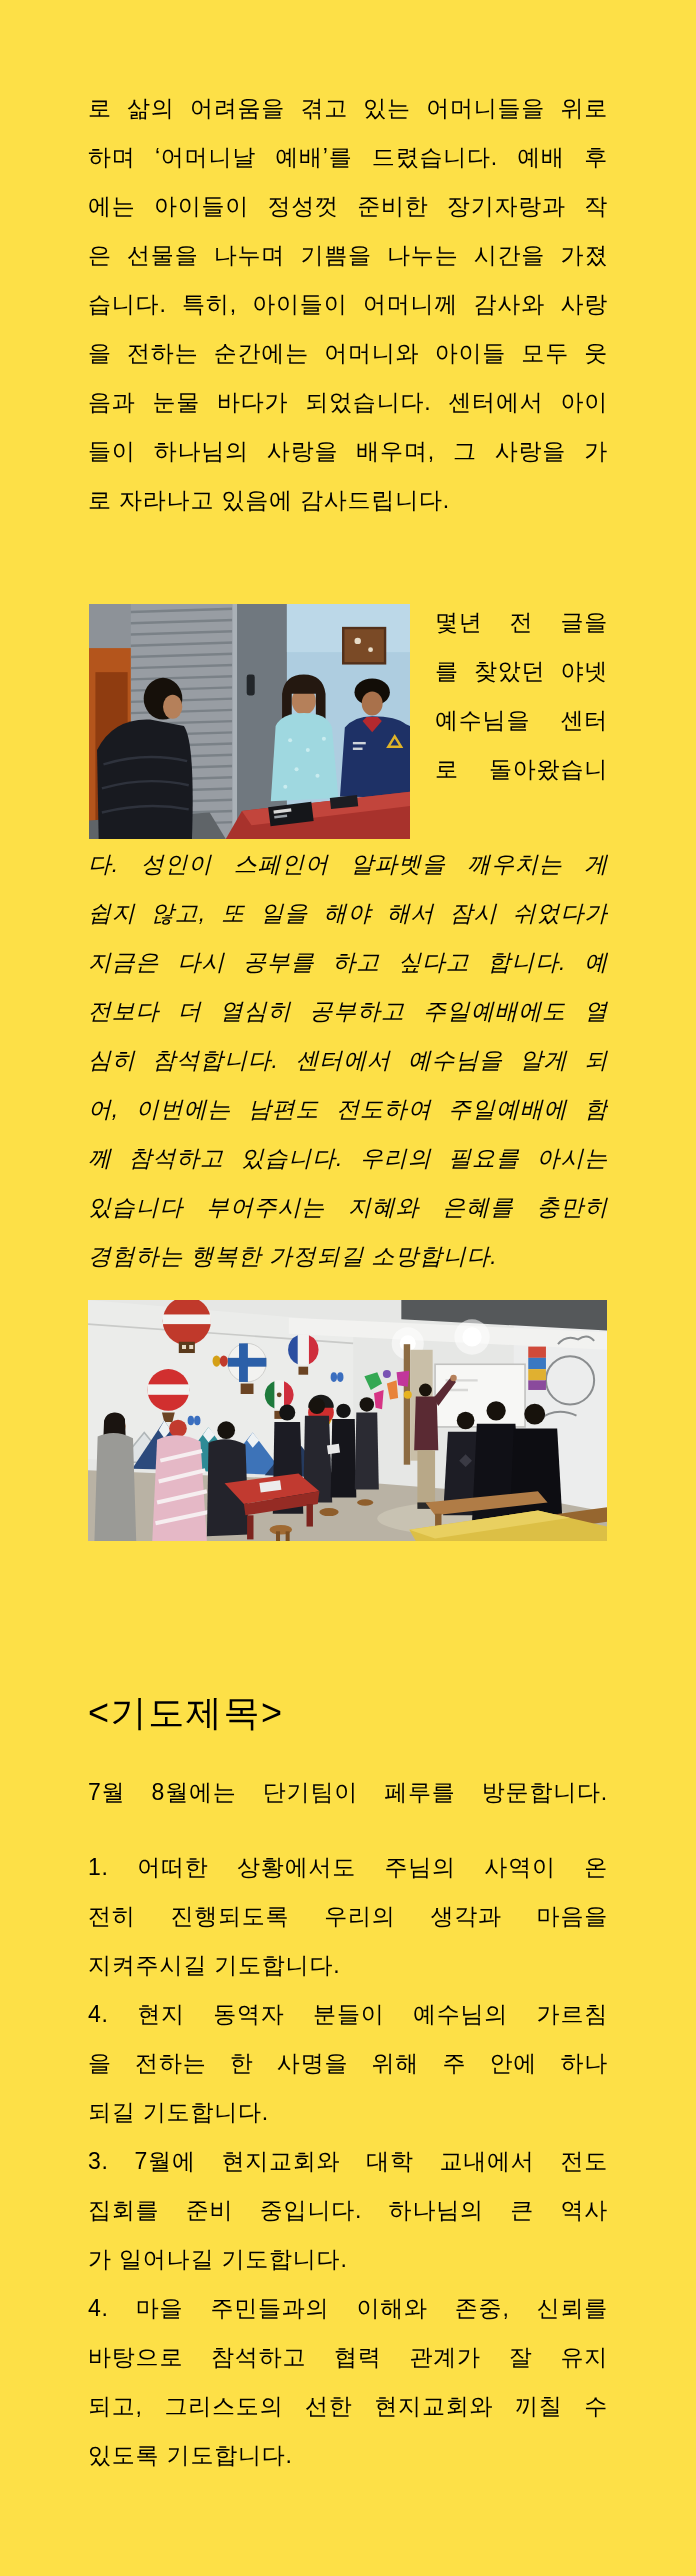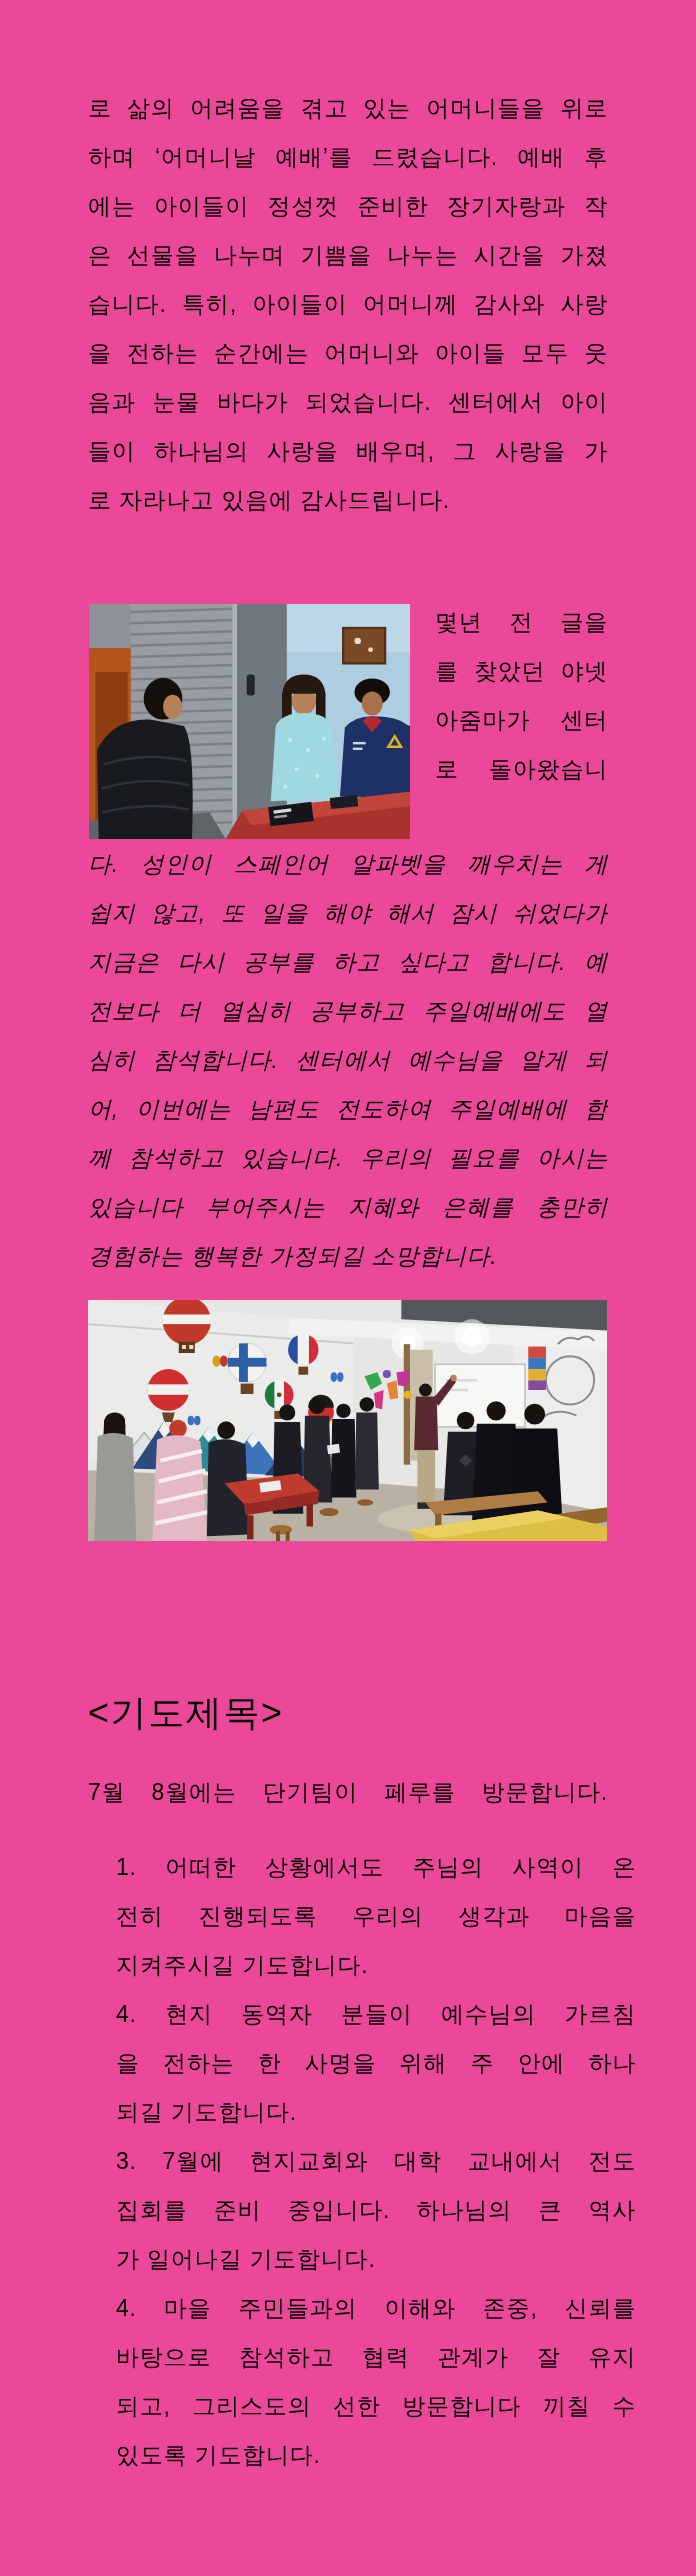"로 삶의 어려움을 겪고 있는" .page { background: #ec4899 -> #fde047 }
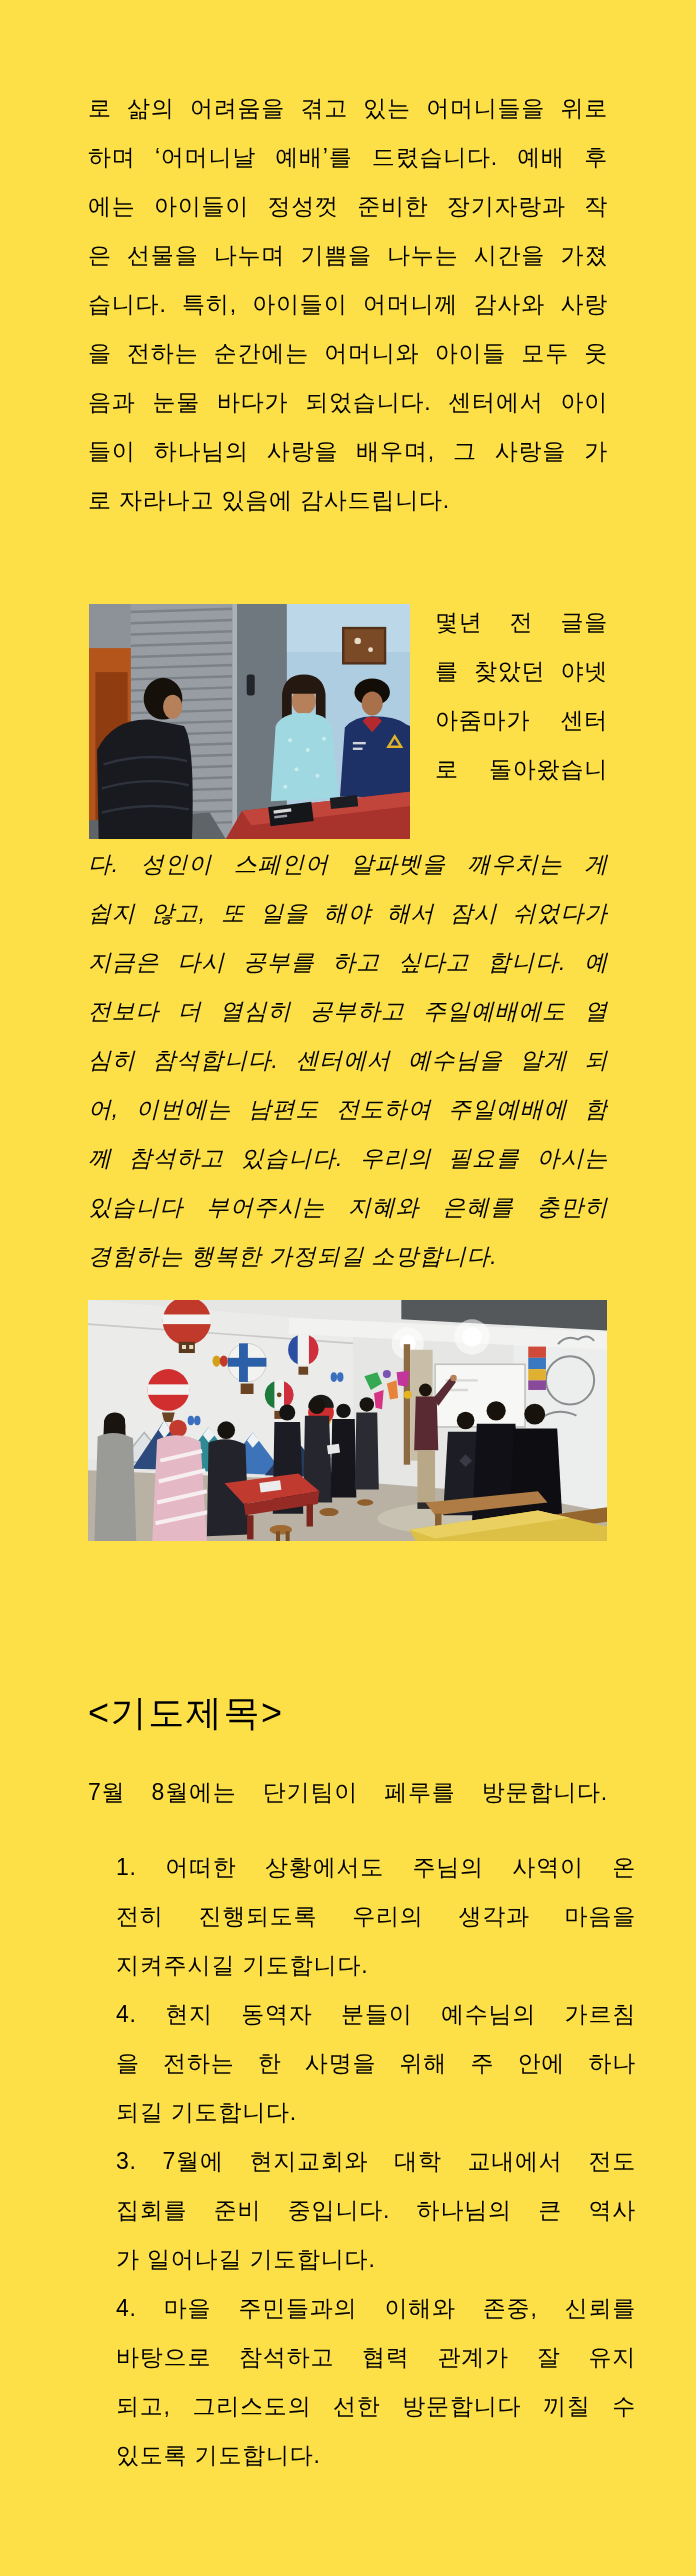"아줌마가 센터" div.bline { text: 아줌마가 -> 예수님을 }
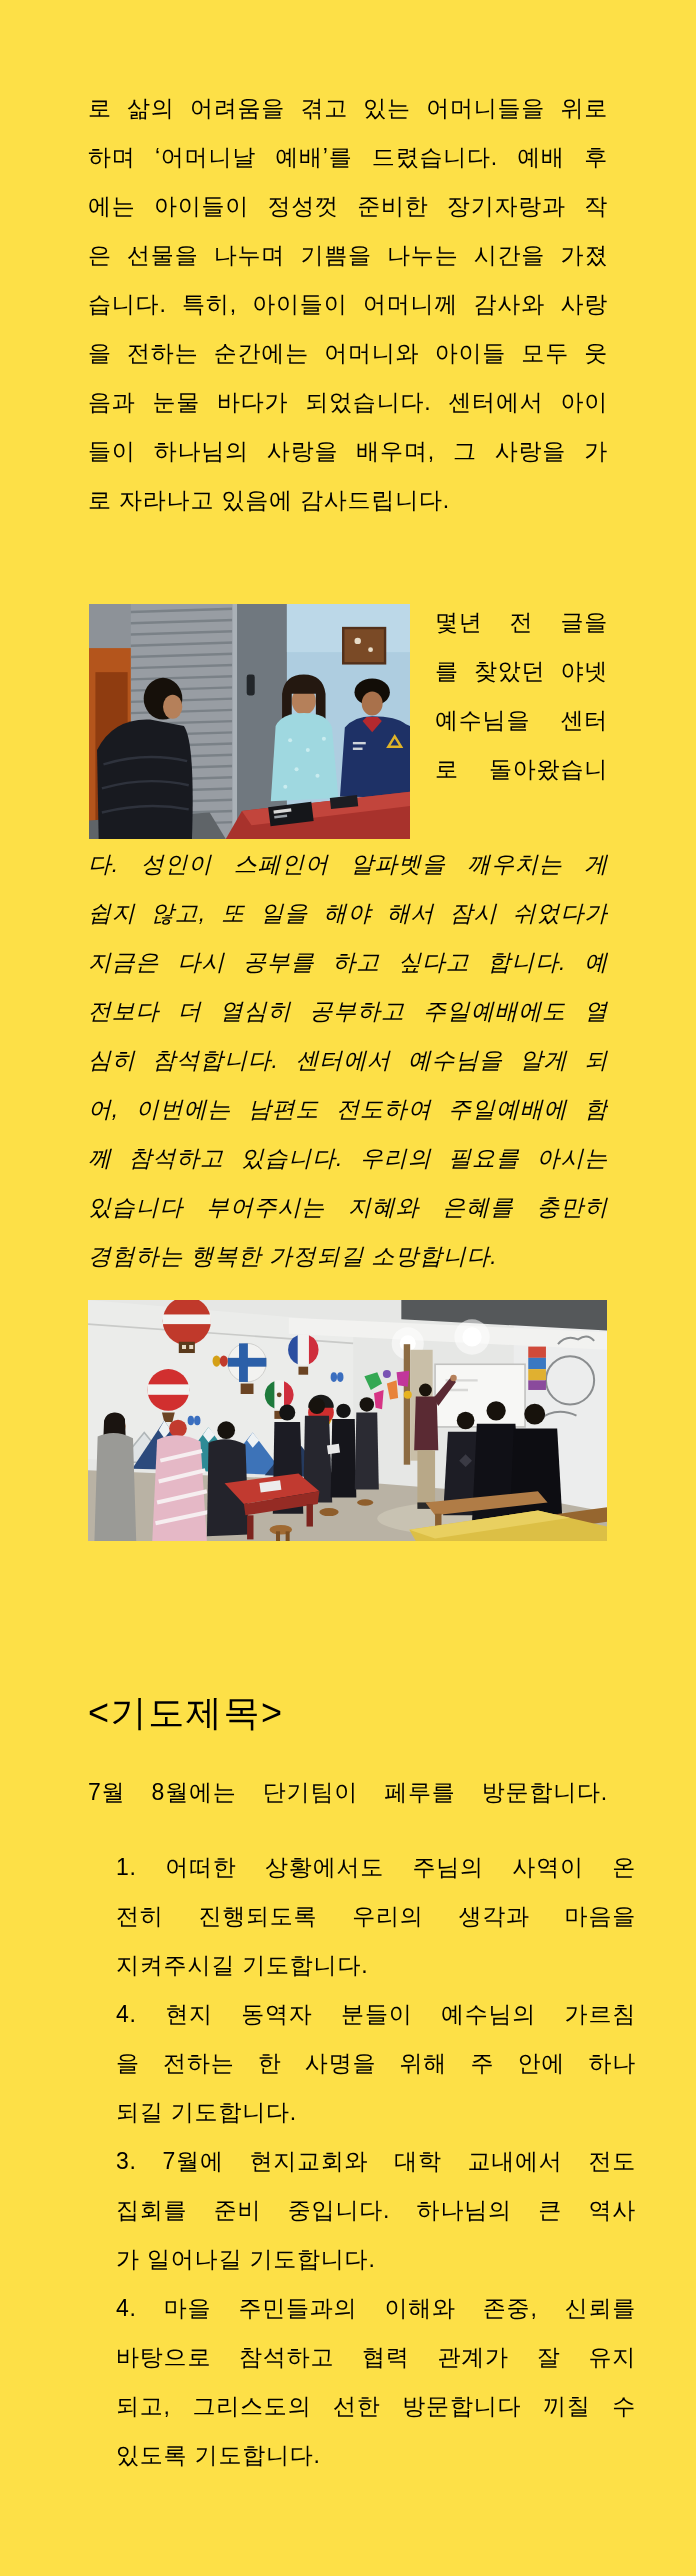"1. 어떠한 상황에서도 주님의 사역이" div.textblock { margin-left: 28px -> none }
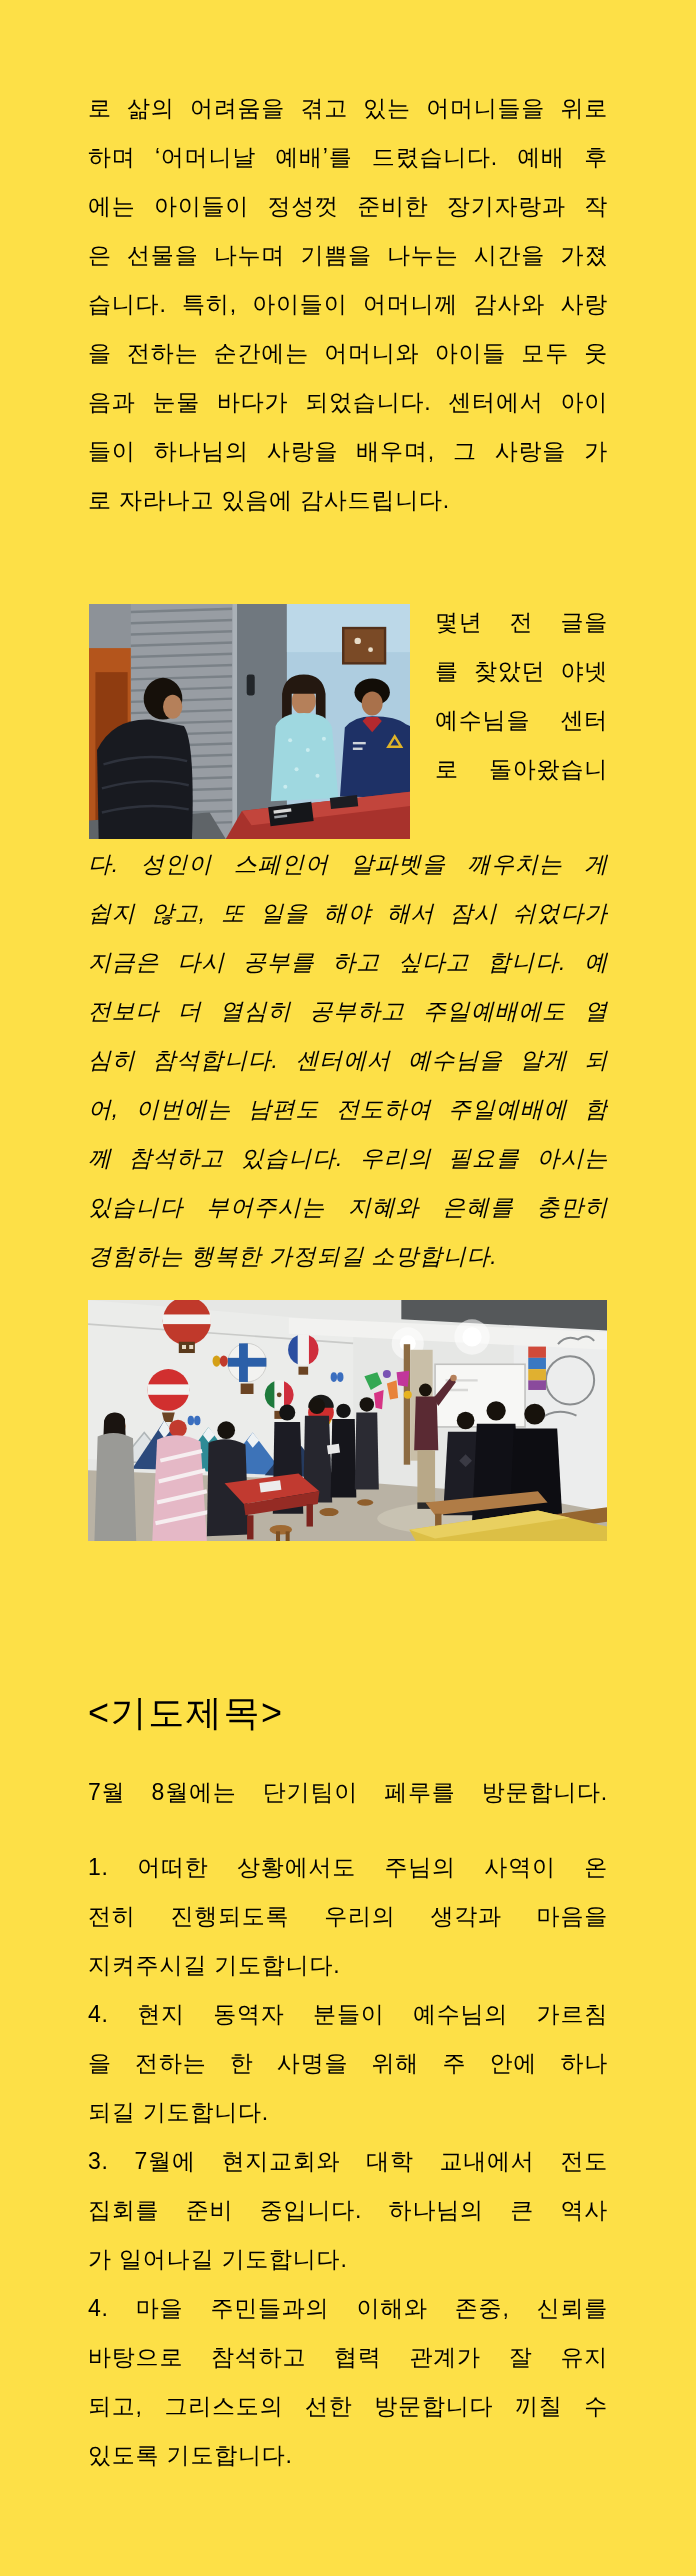"되고, 그리스도의 선한 방문합니다 끼칠" div.bline { text: 방문합니다 -> 현지교회와 }
